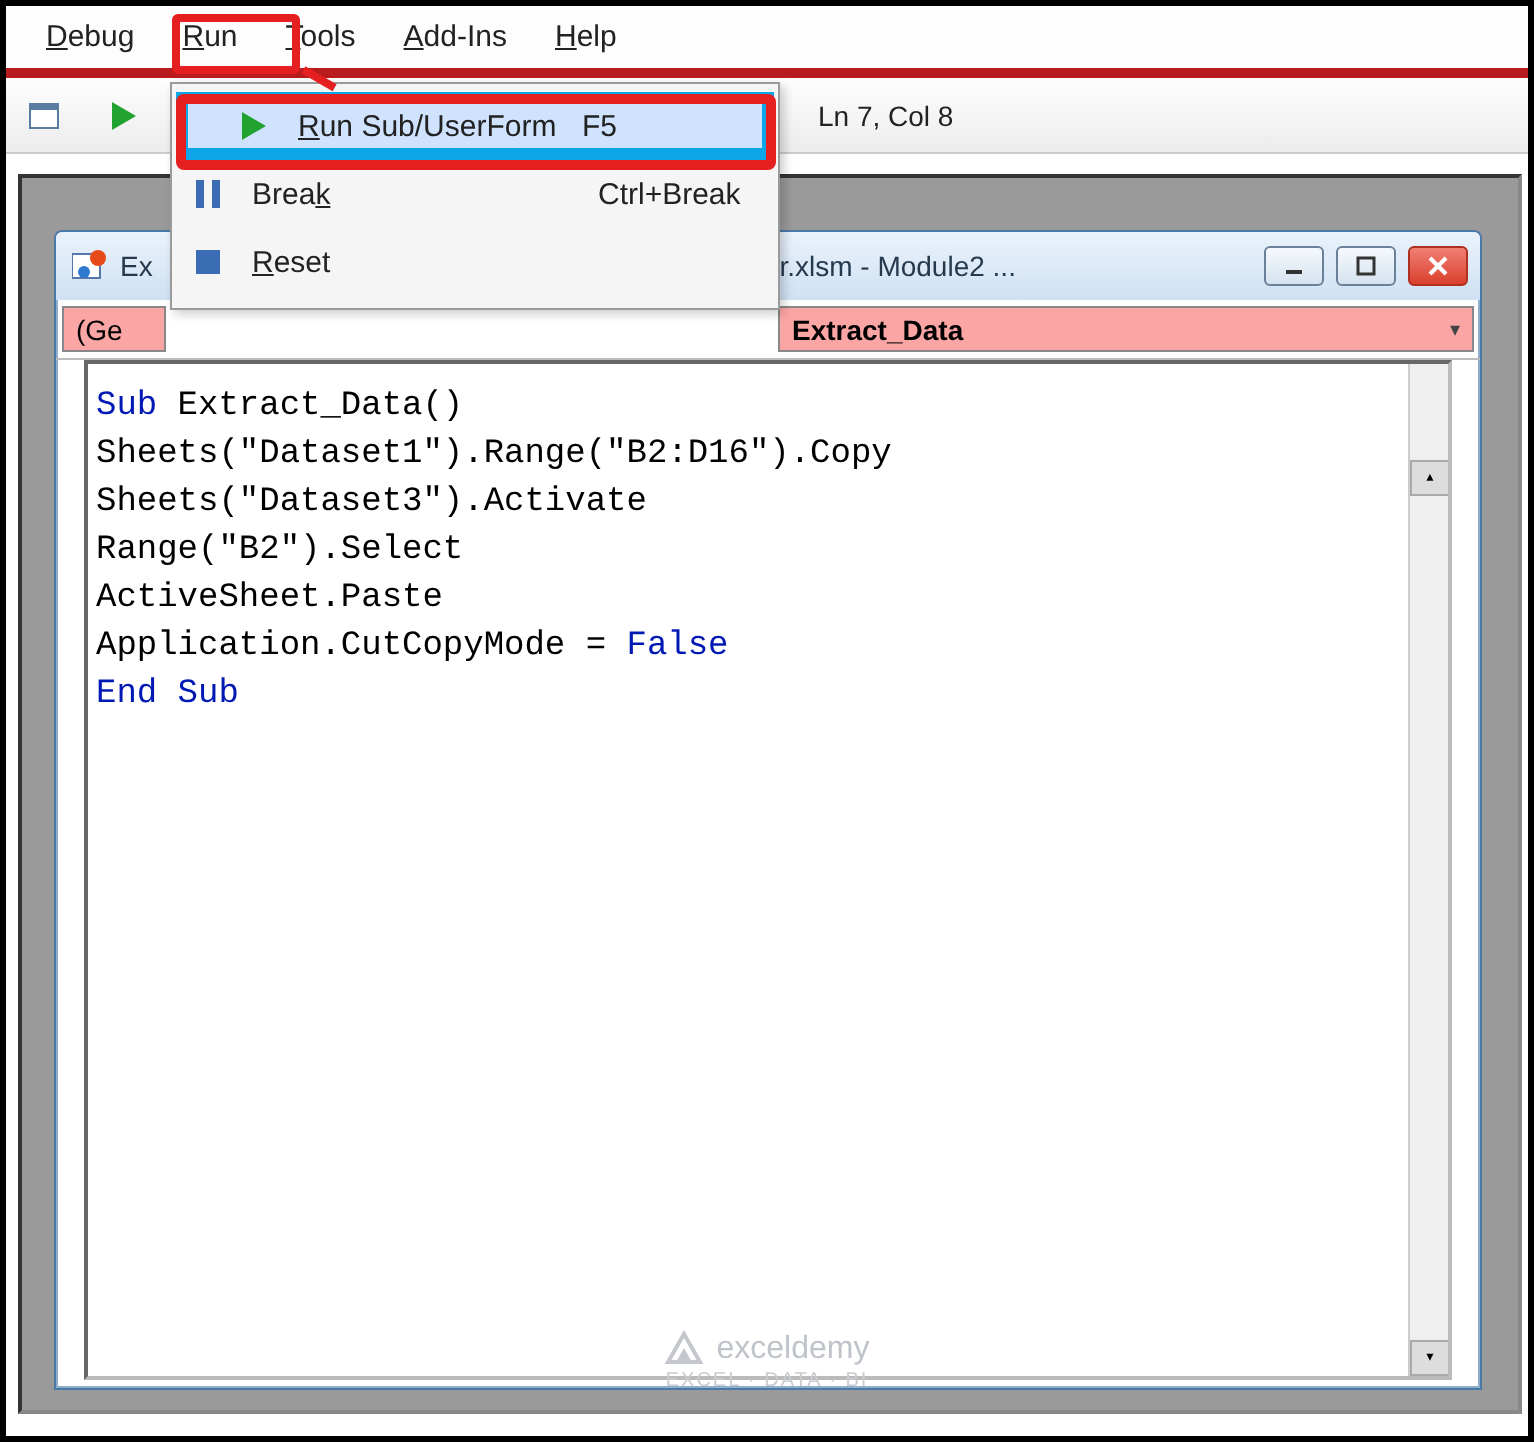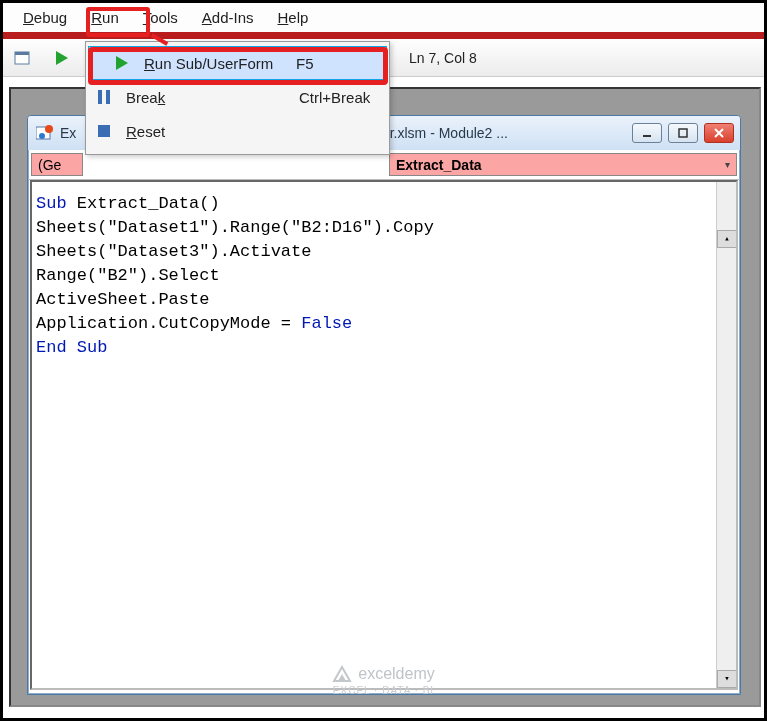"Debug" .menubar { border-bottom: 7px solid #b91c1c -> 5px solid #b91c1c }
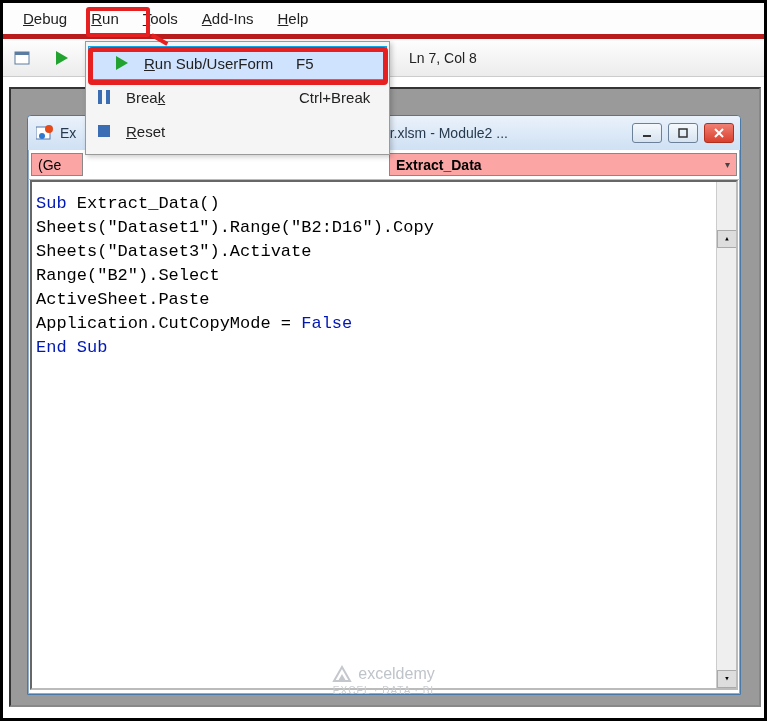"Run Sub/UserForm" .dd-row.highlight { border: 1px solid #0ea5e9 -> 6px solid #0ea5e9 }
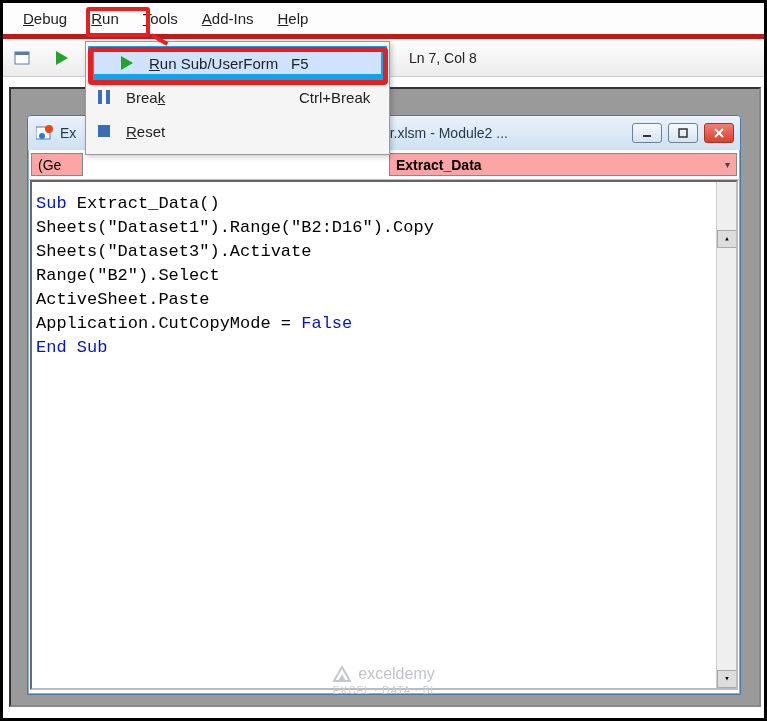"Sub Extract_Data()" .code-area { margin: 0 2px -> 0 14px }
